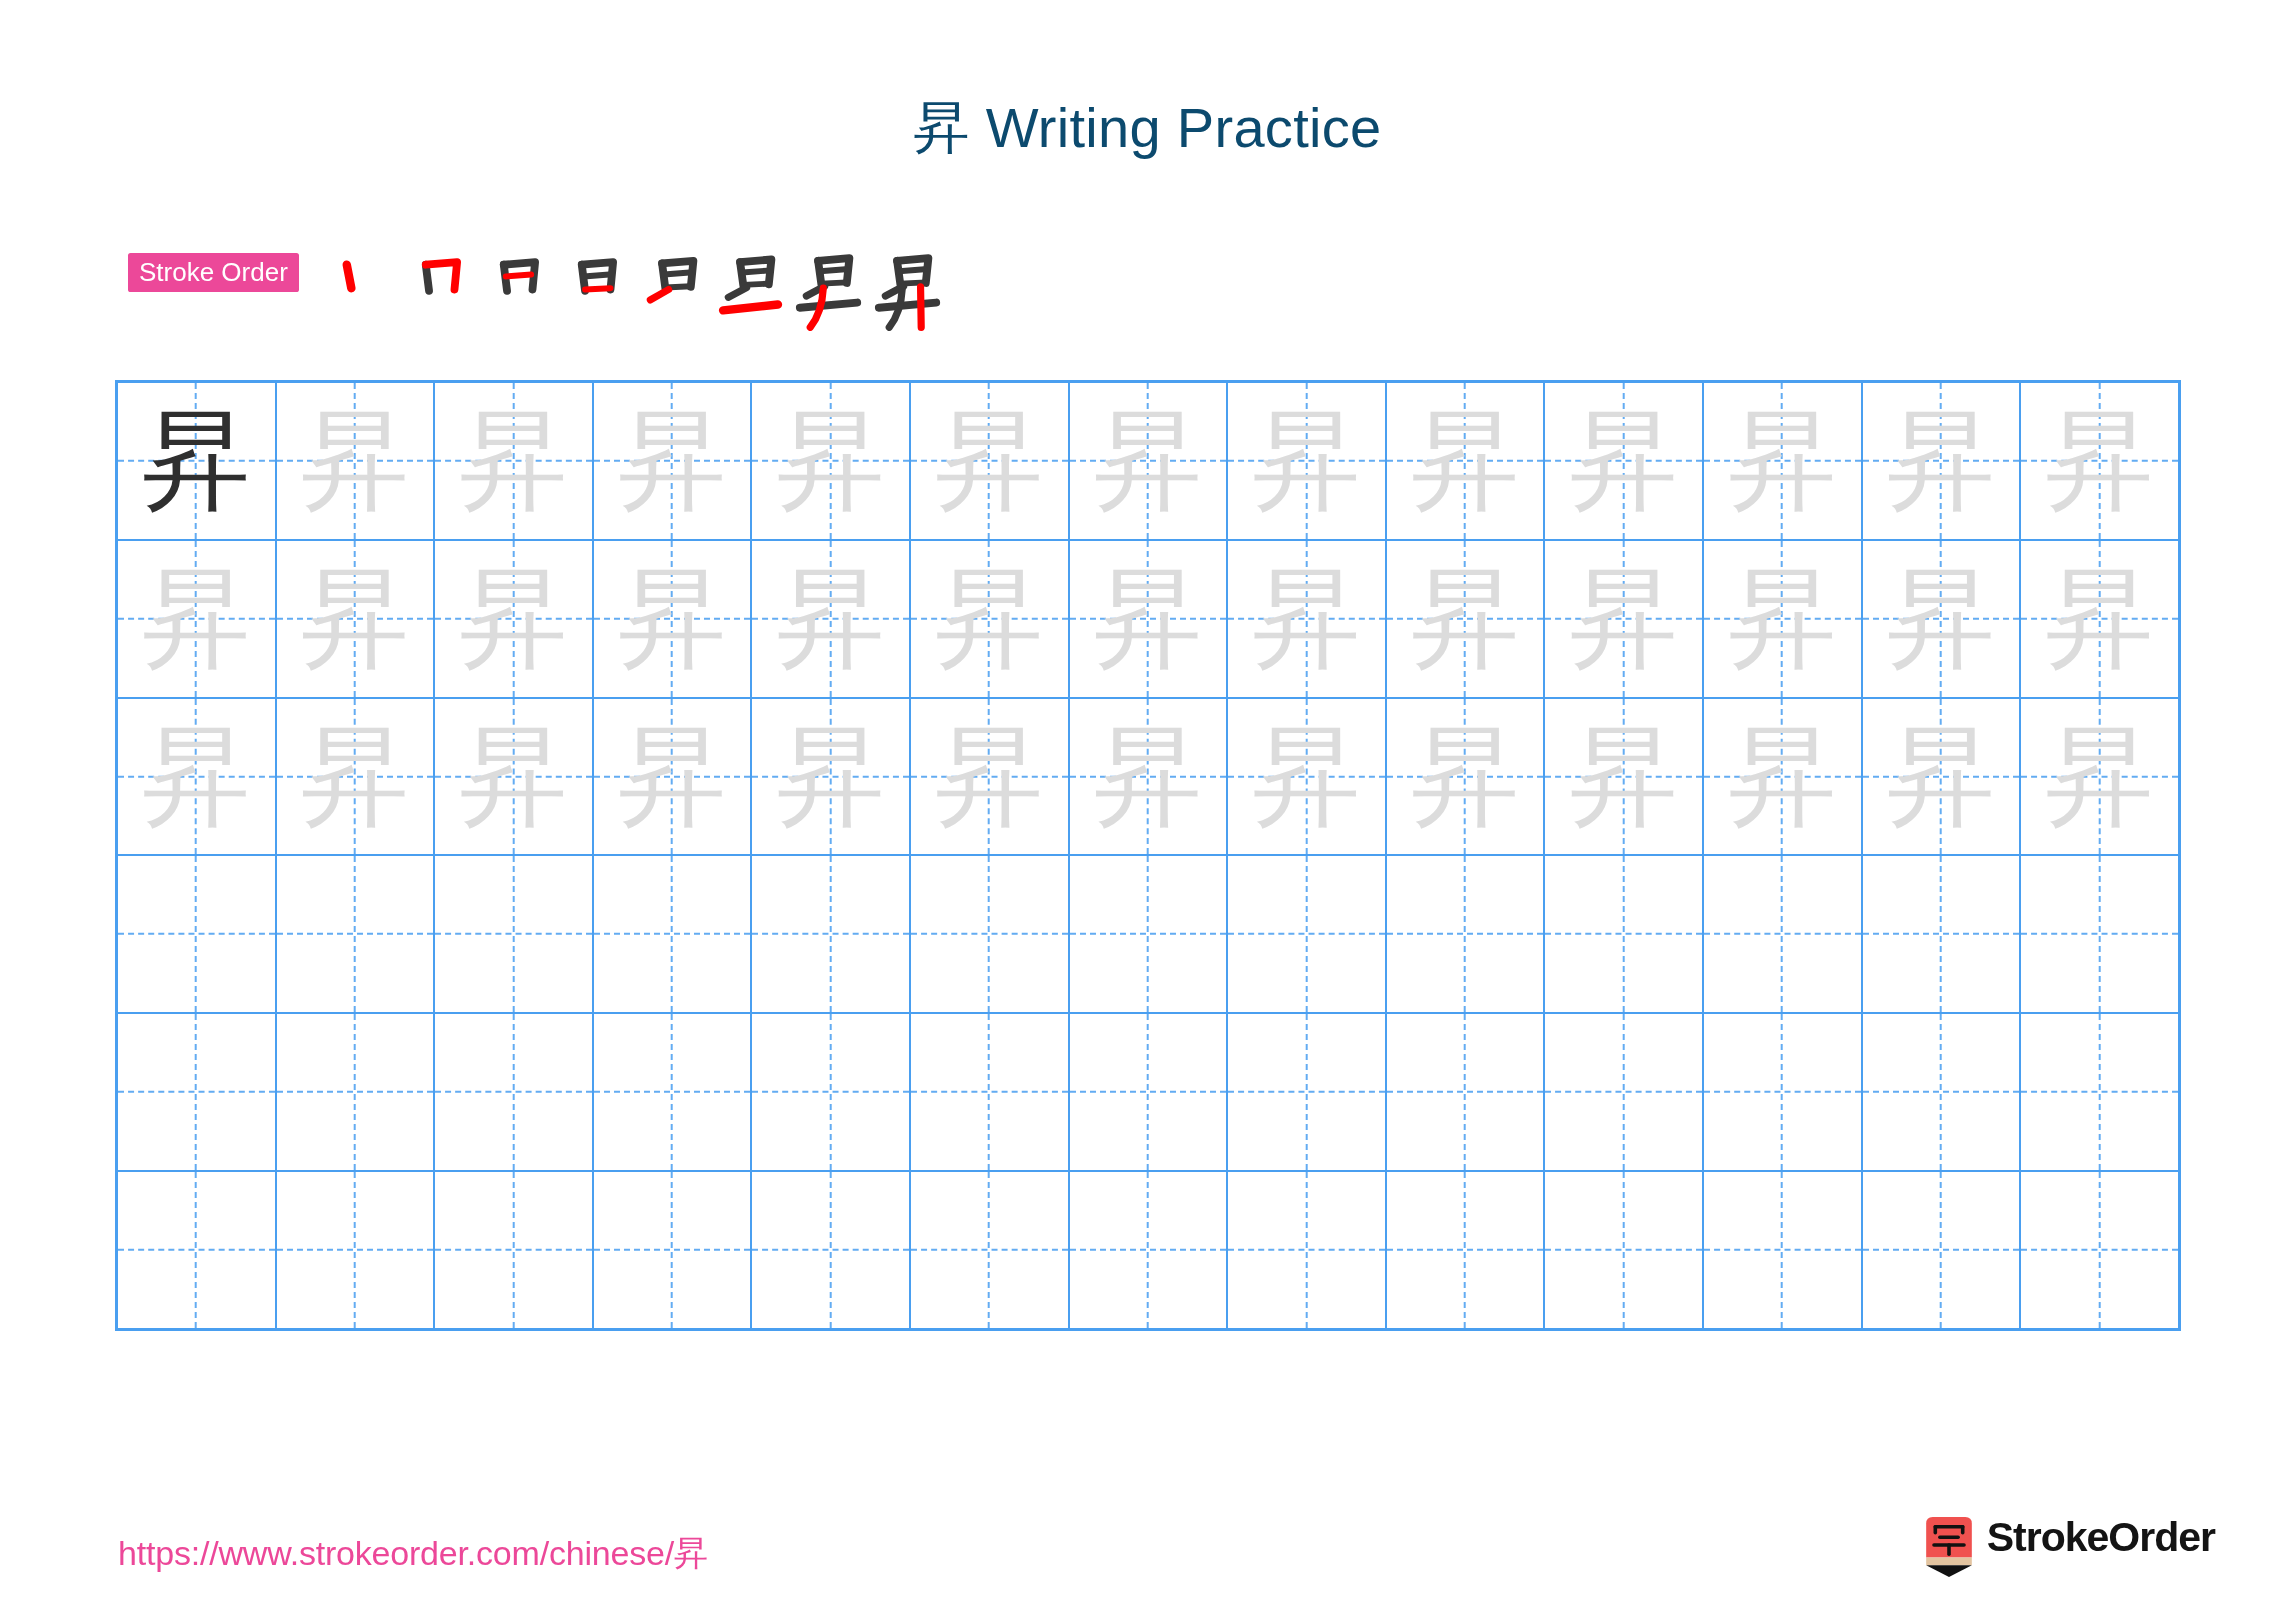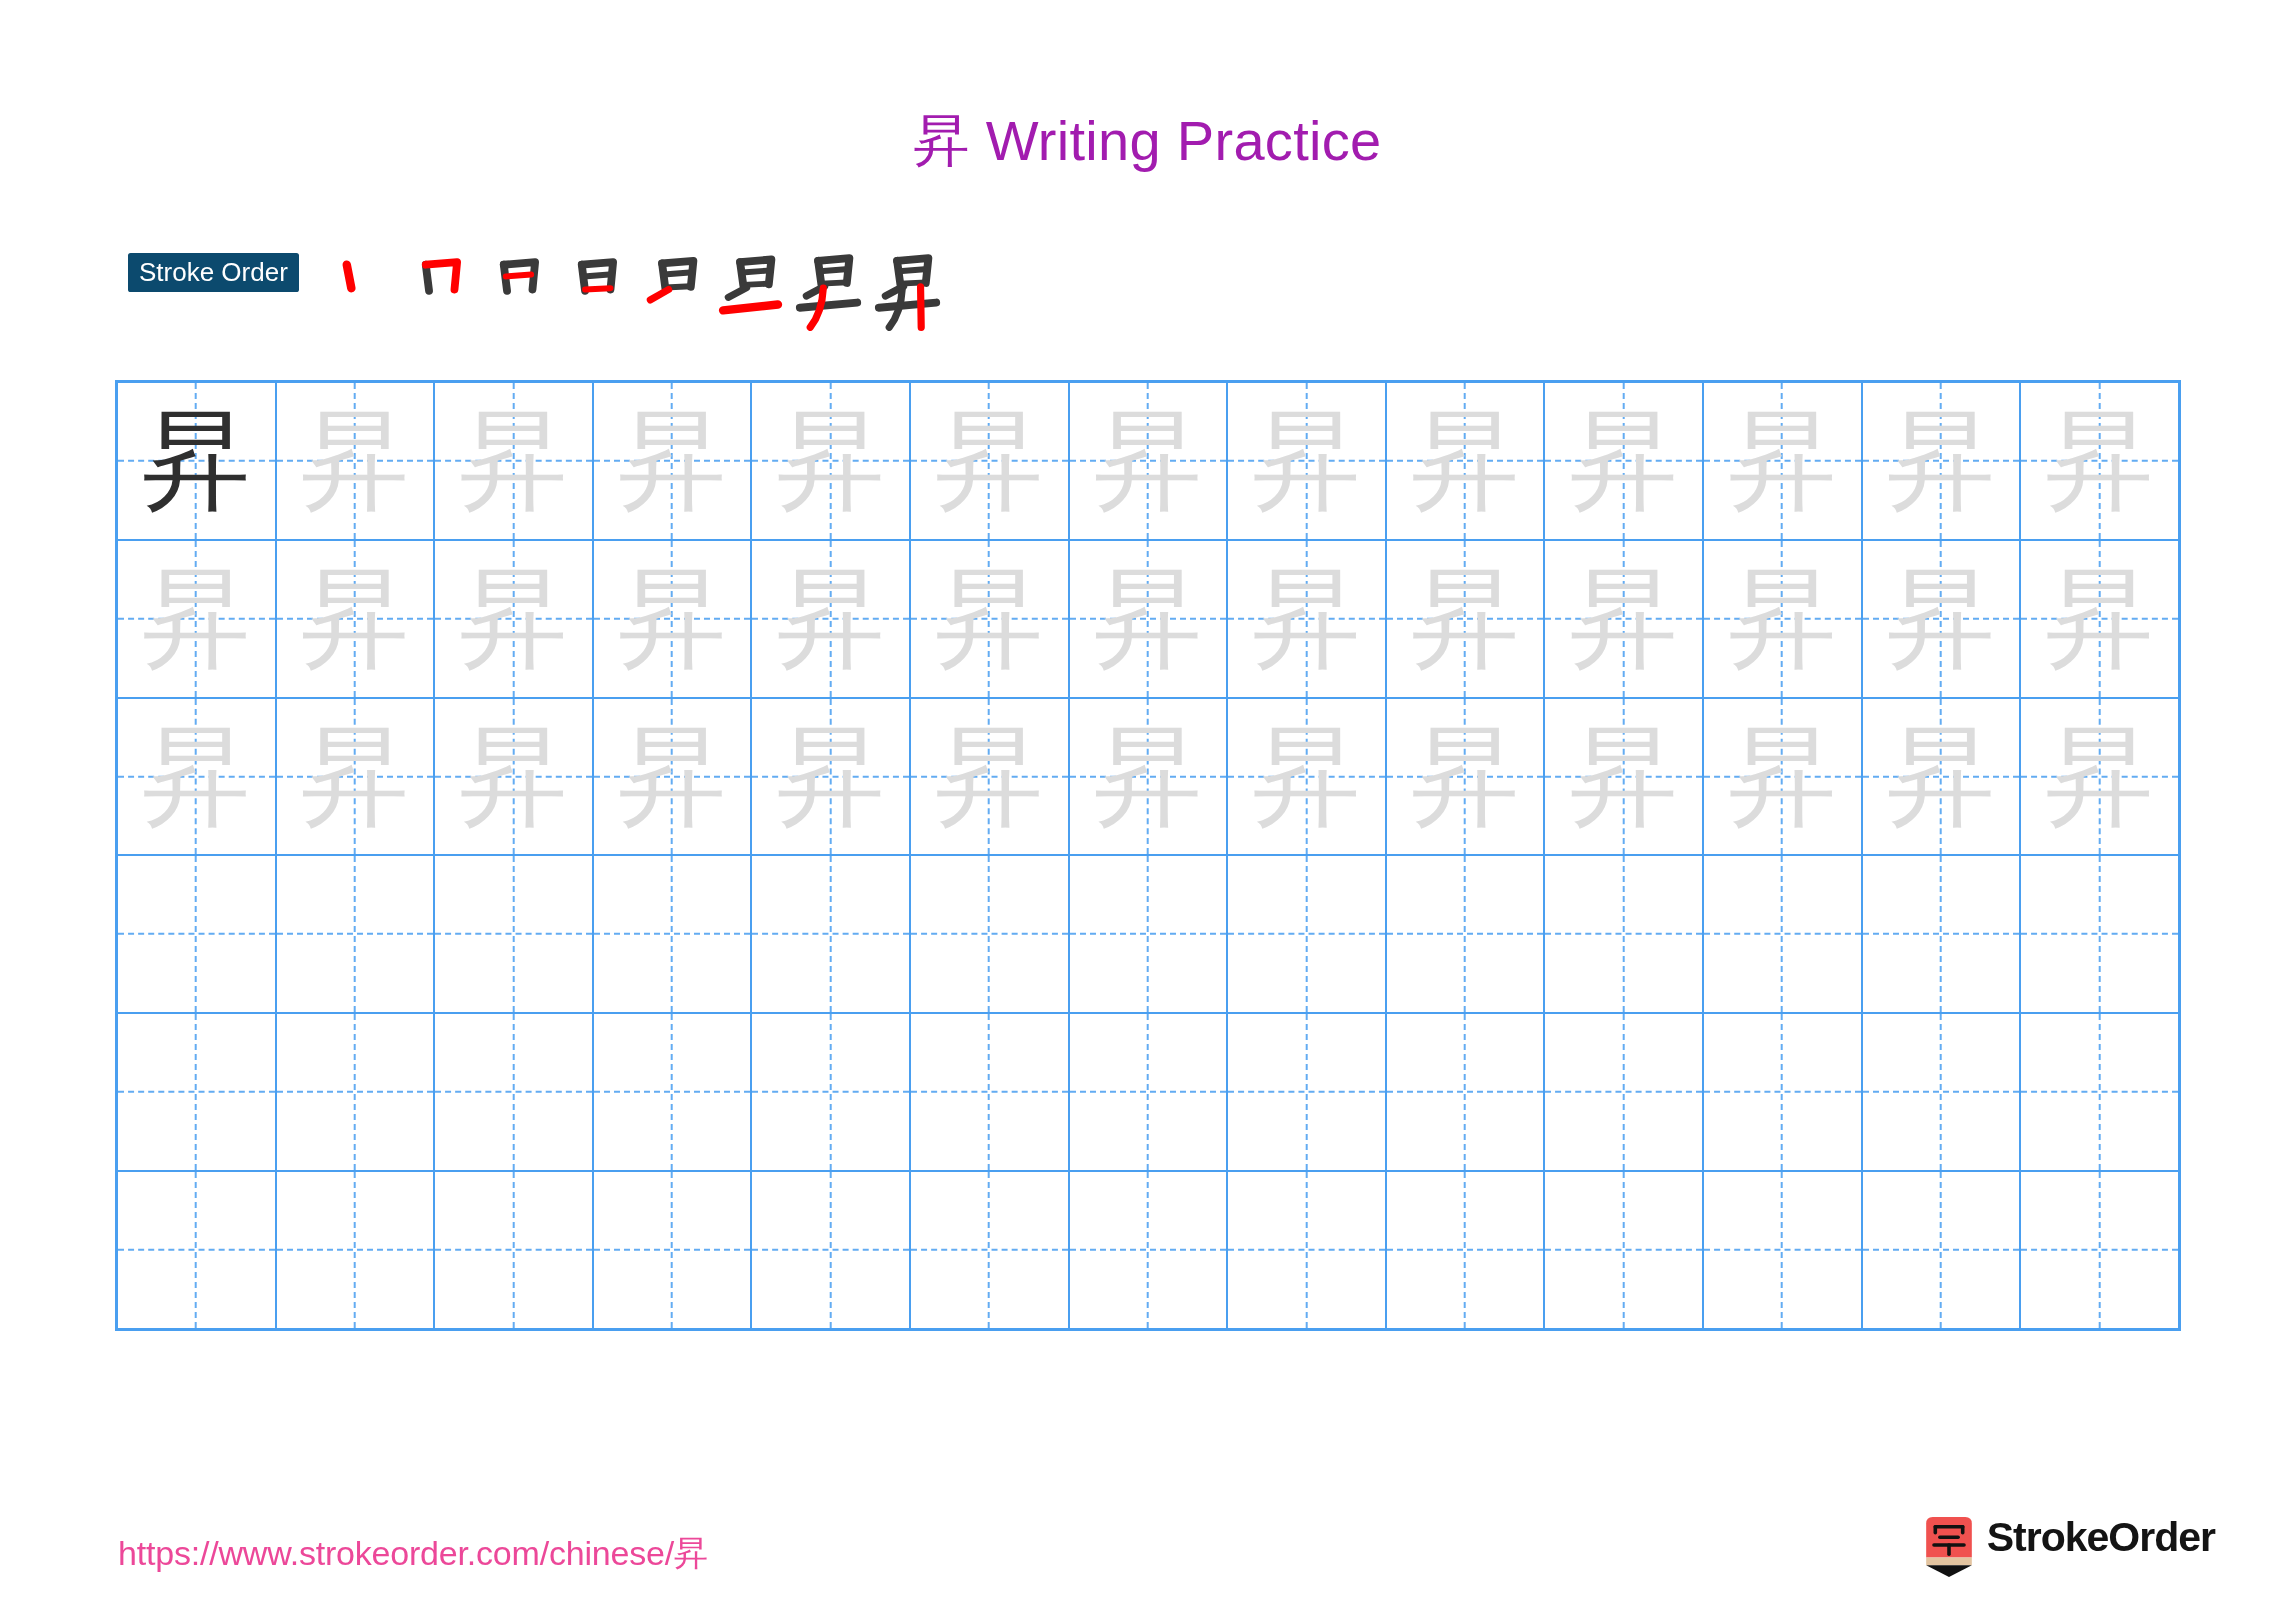"昇 Writing Practice" #page-title { color: #a21caf -> #0c4a6e; top: 113px -> 100px }
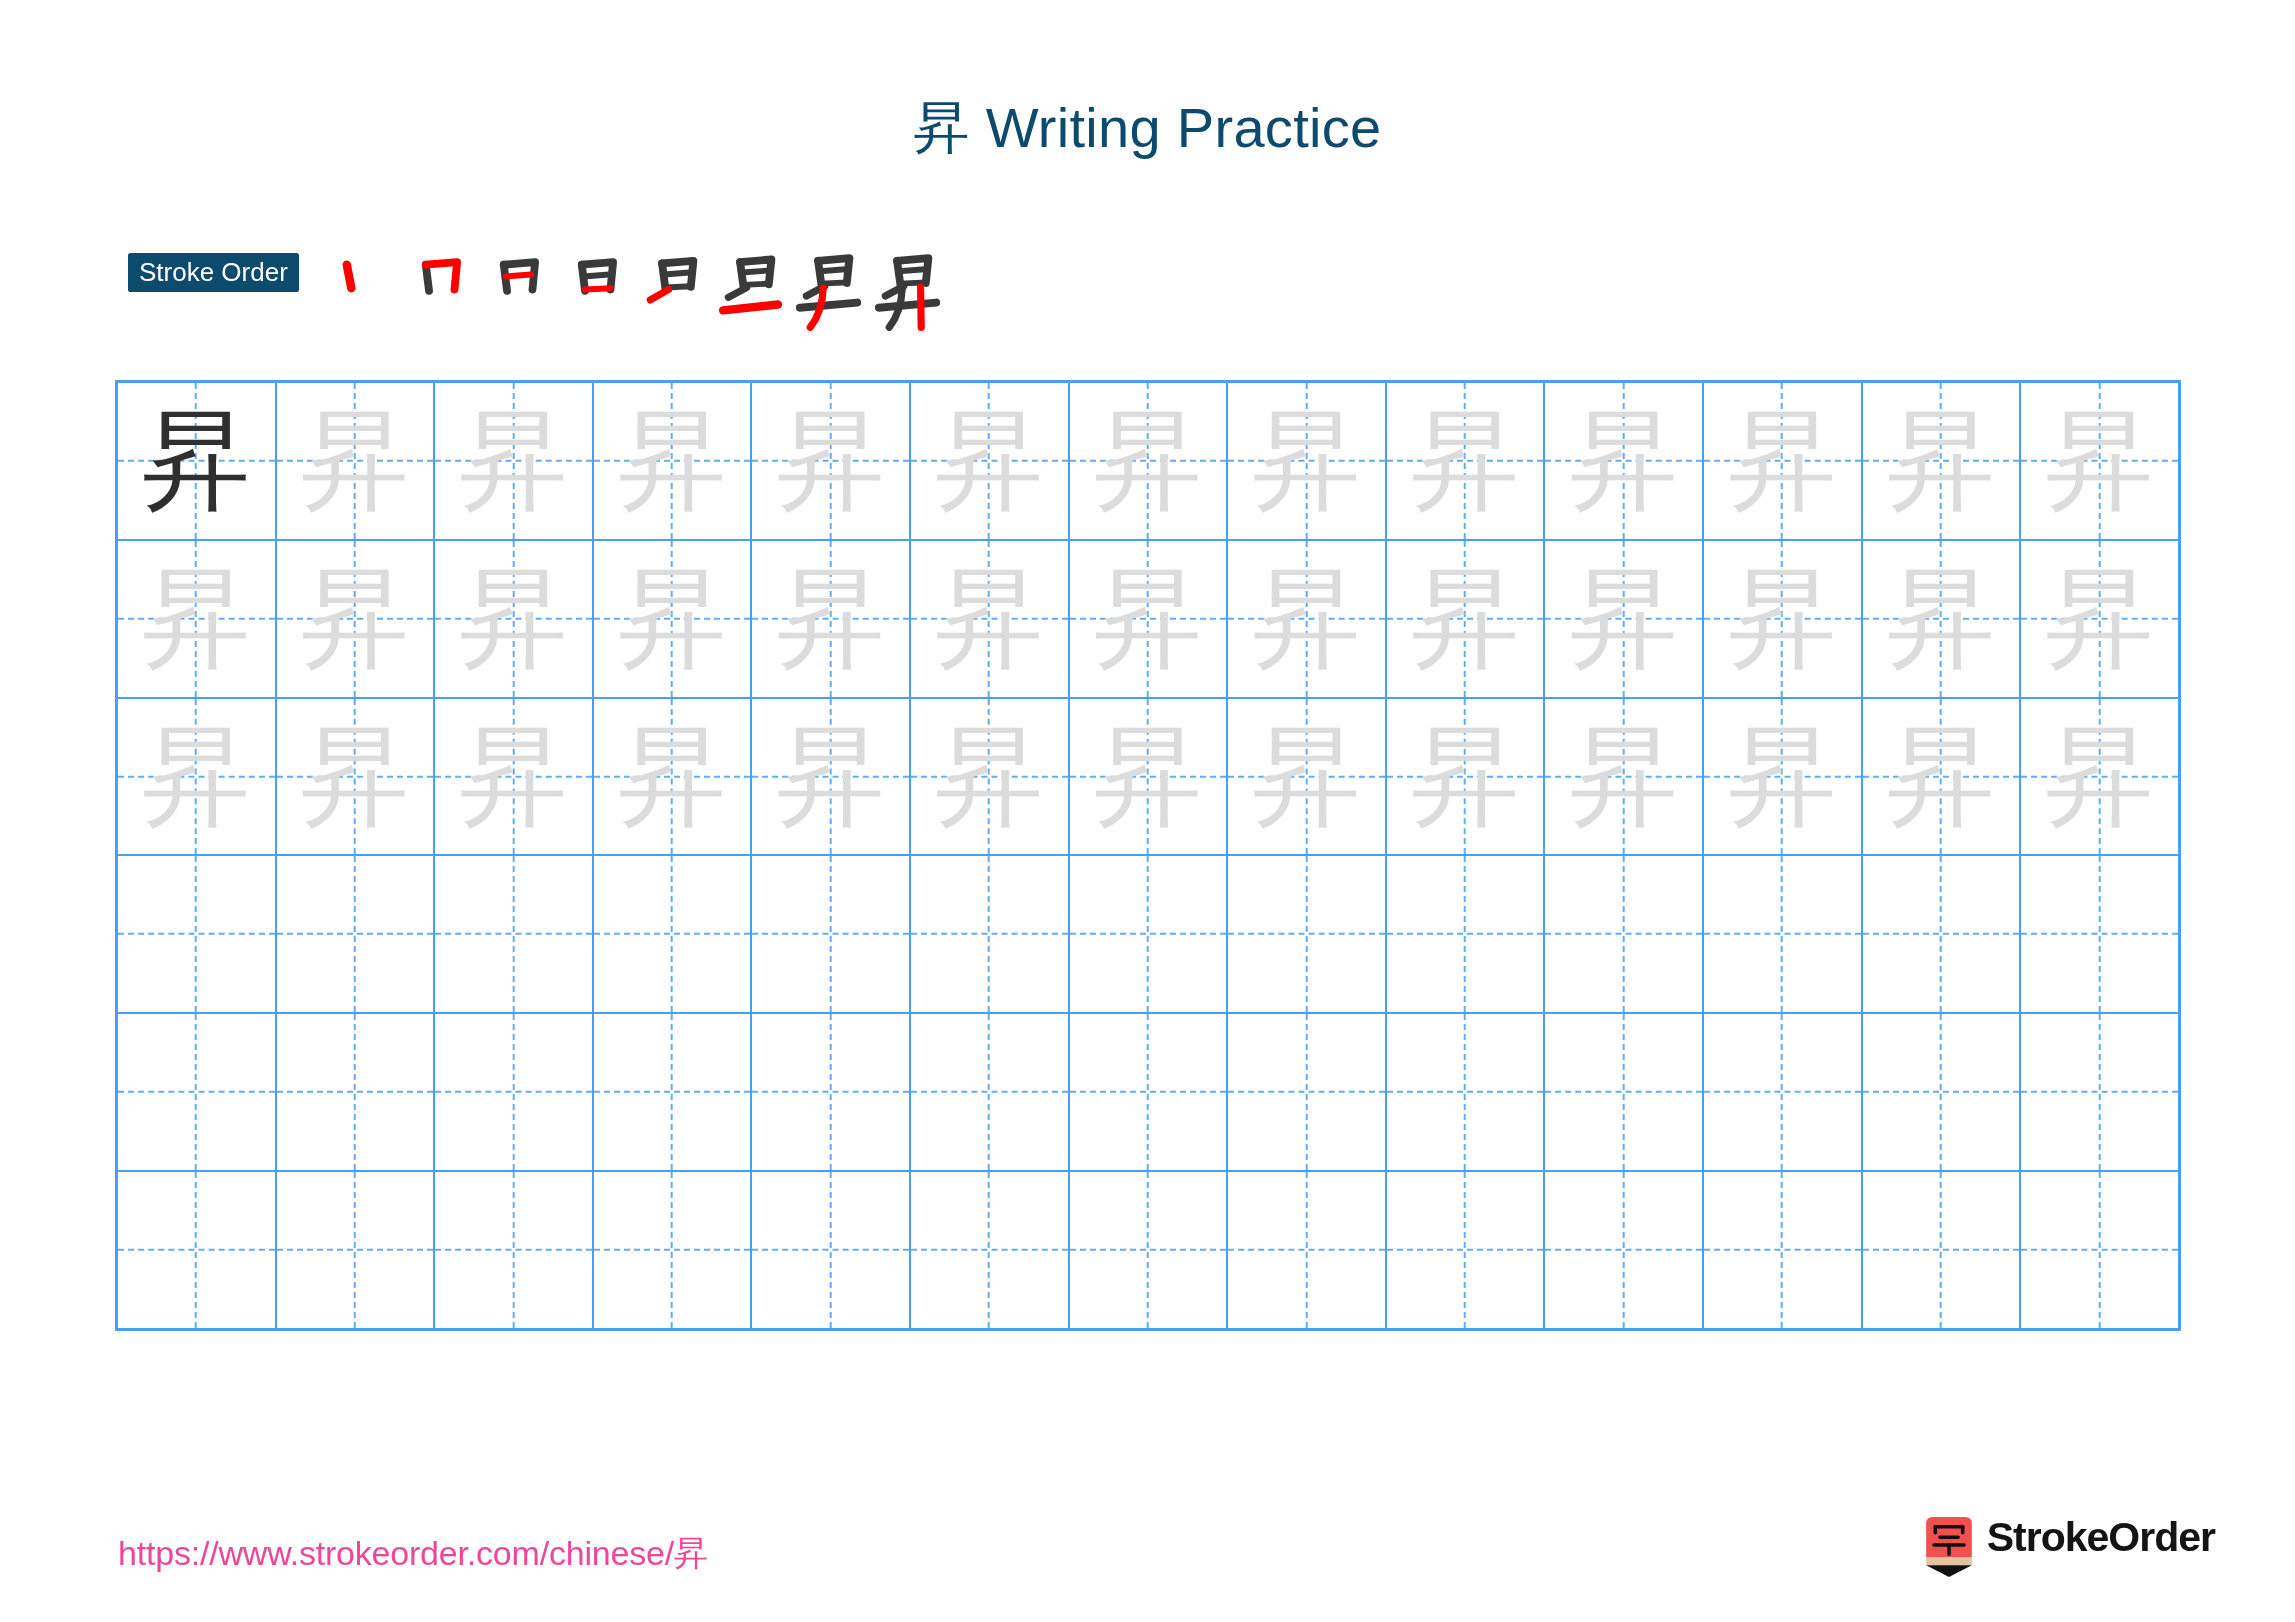"Stroke Order" #stroke-order-badge { background: #0c4a6e -> #ec4899 }
